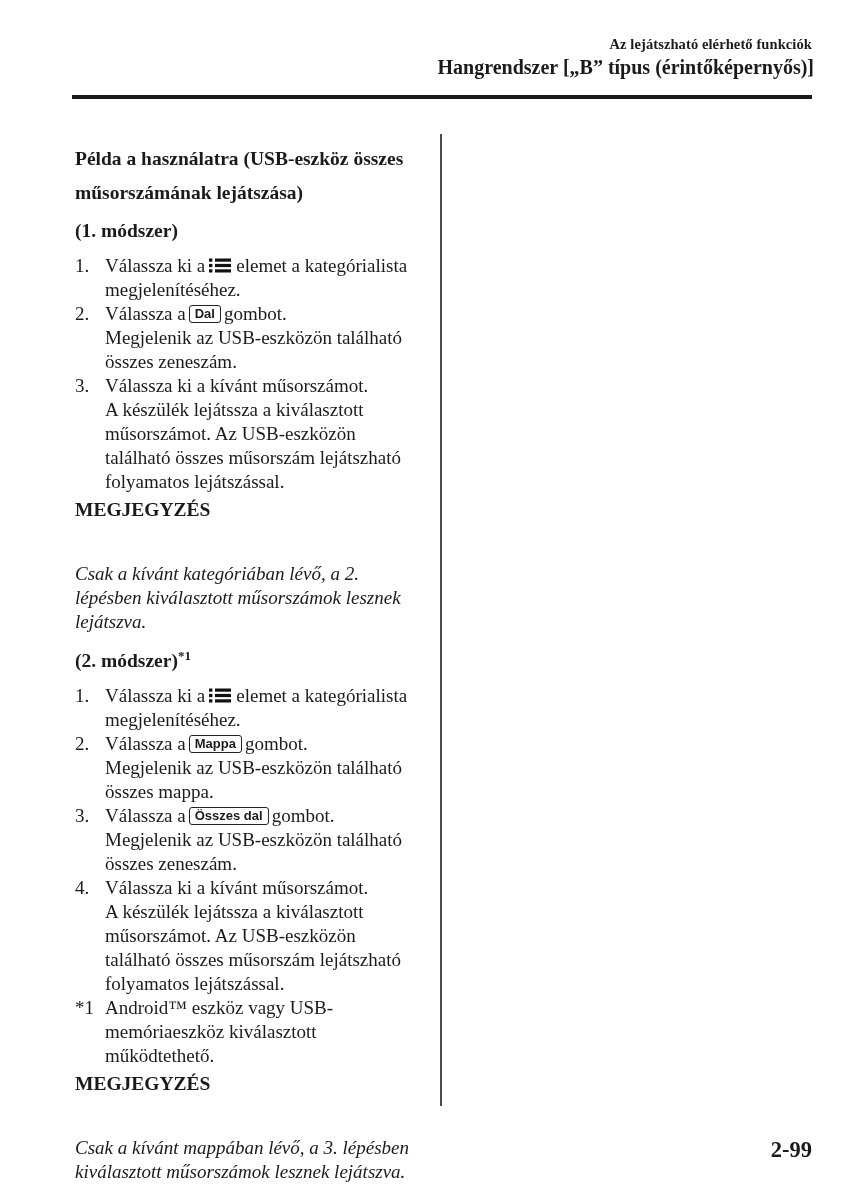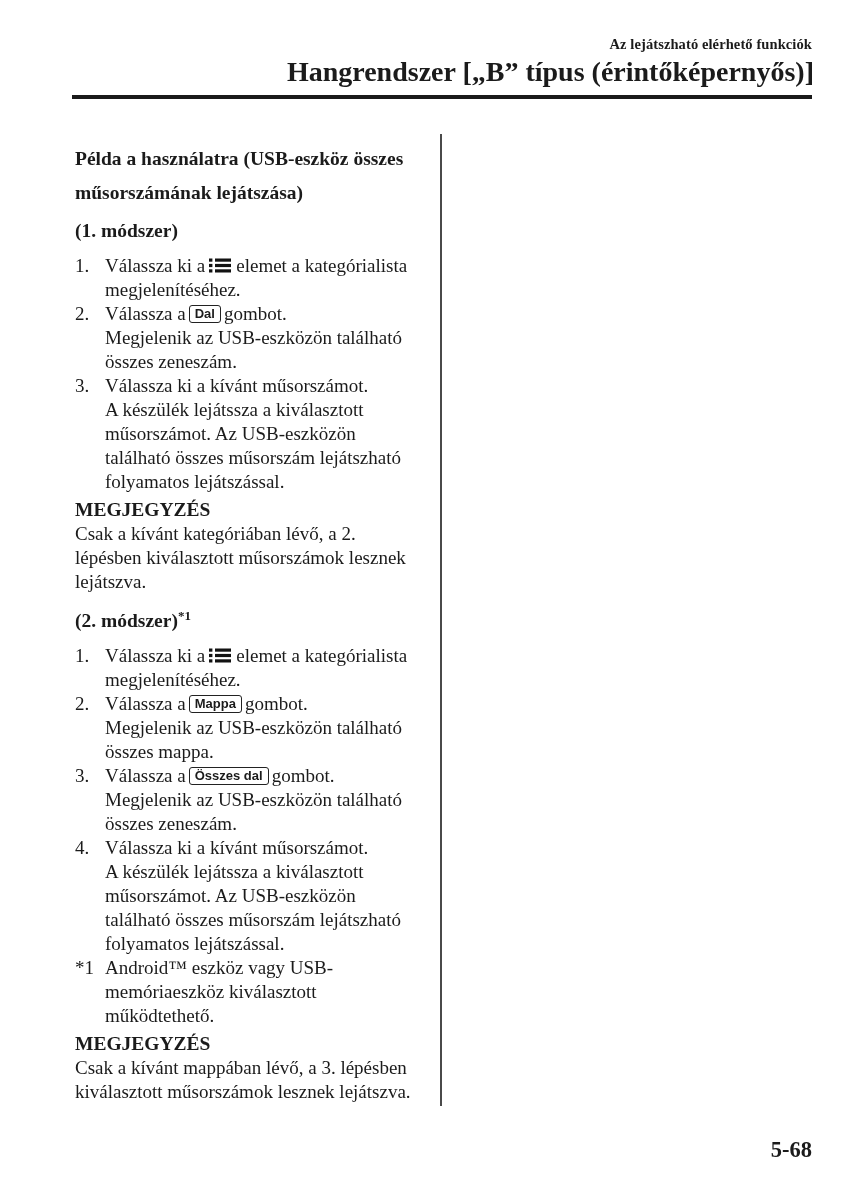"Hangrendszer [„B” típus" .title { font-size: 28px -> 20px }
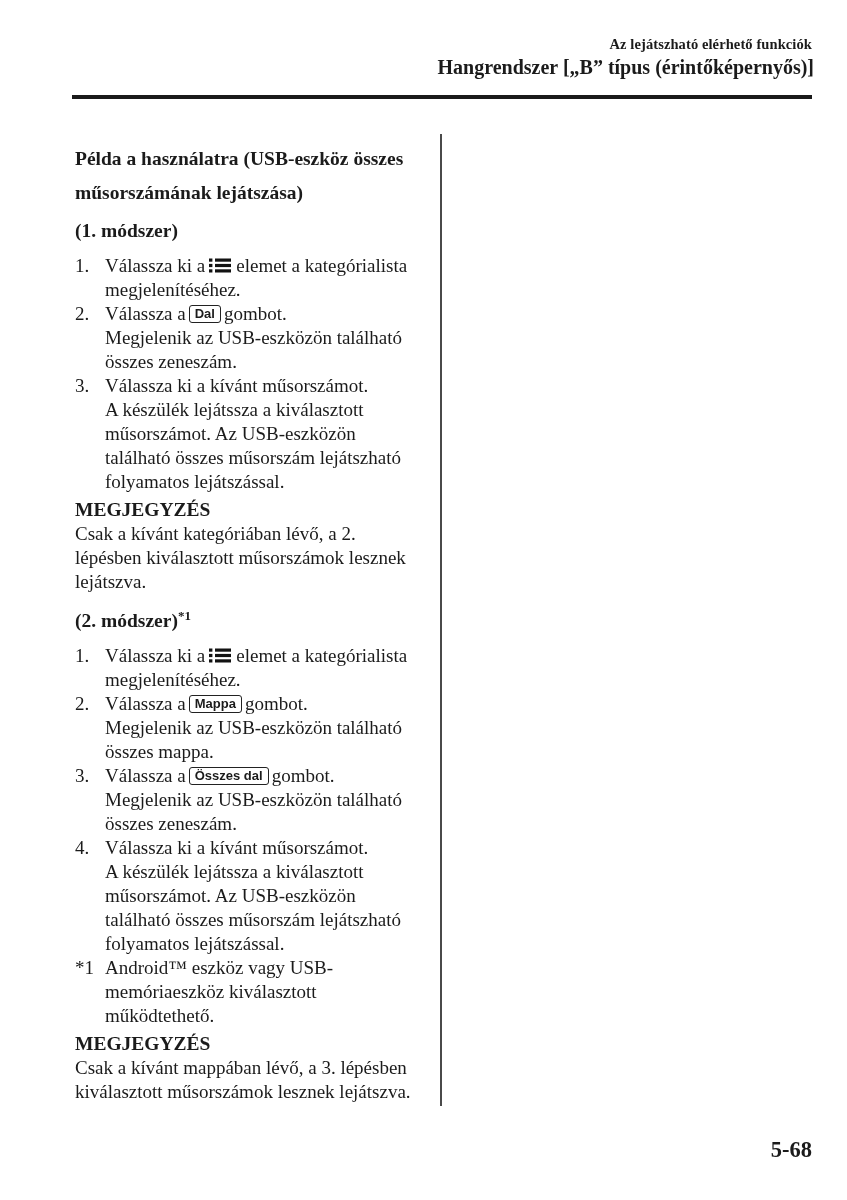"Csak a kívánt kategóriában lévő," .note-text { font-style: none -> italic; margin-top: none -> 40px }
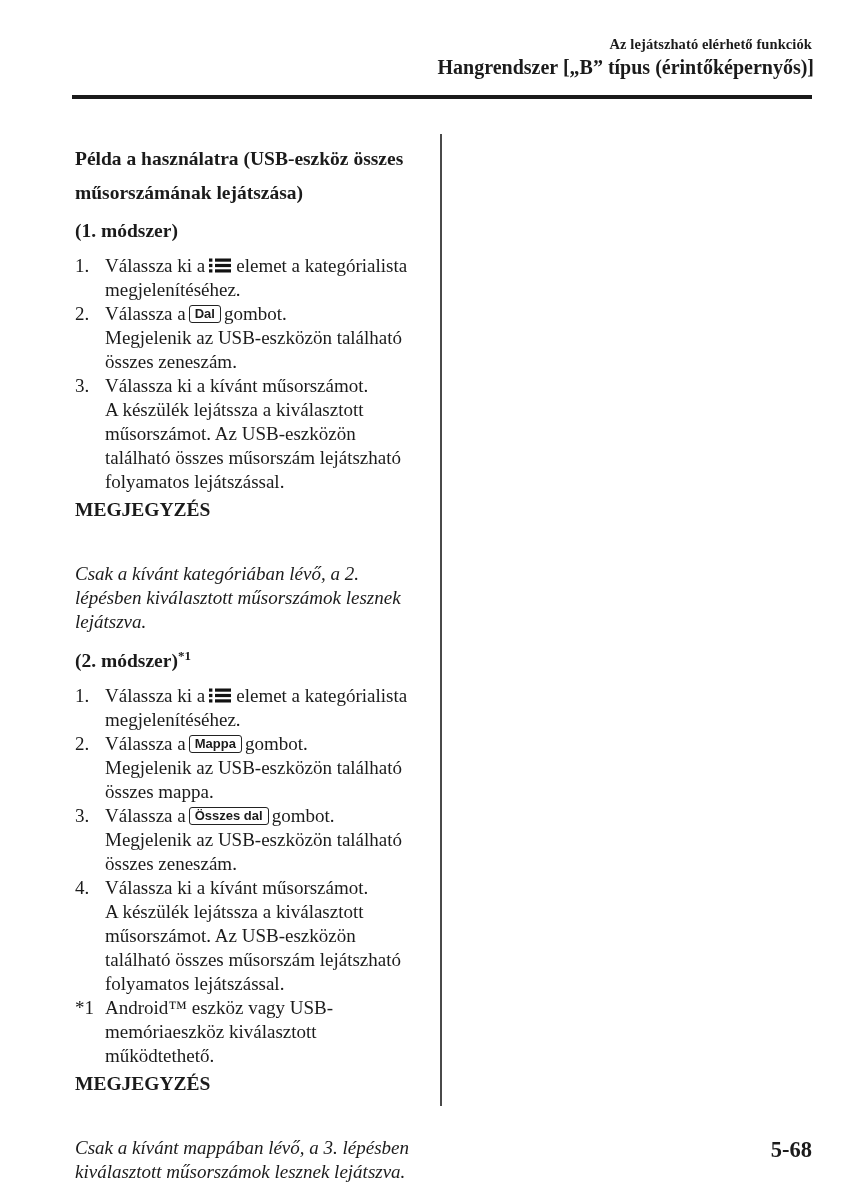"5-68" div.page-number { text: 5-68 -> 2-99 }
